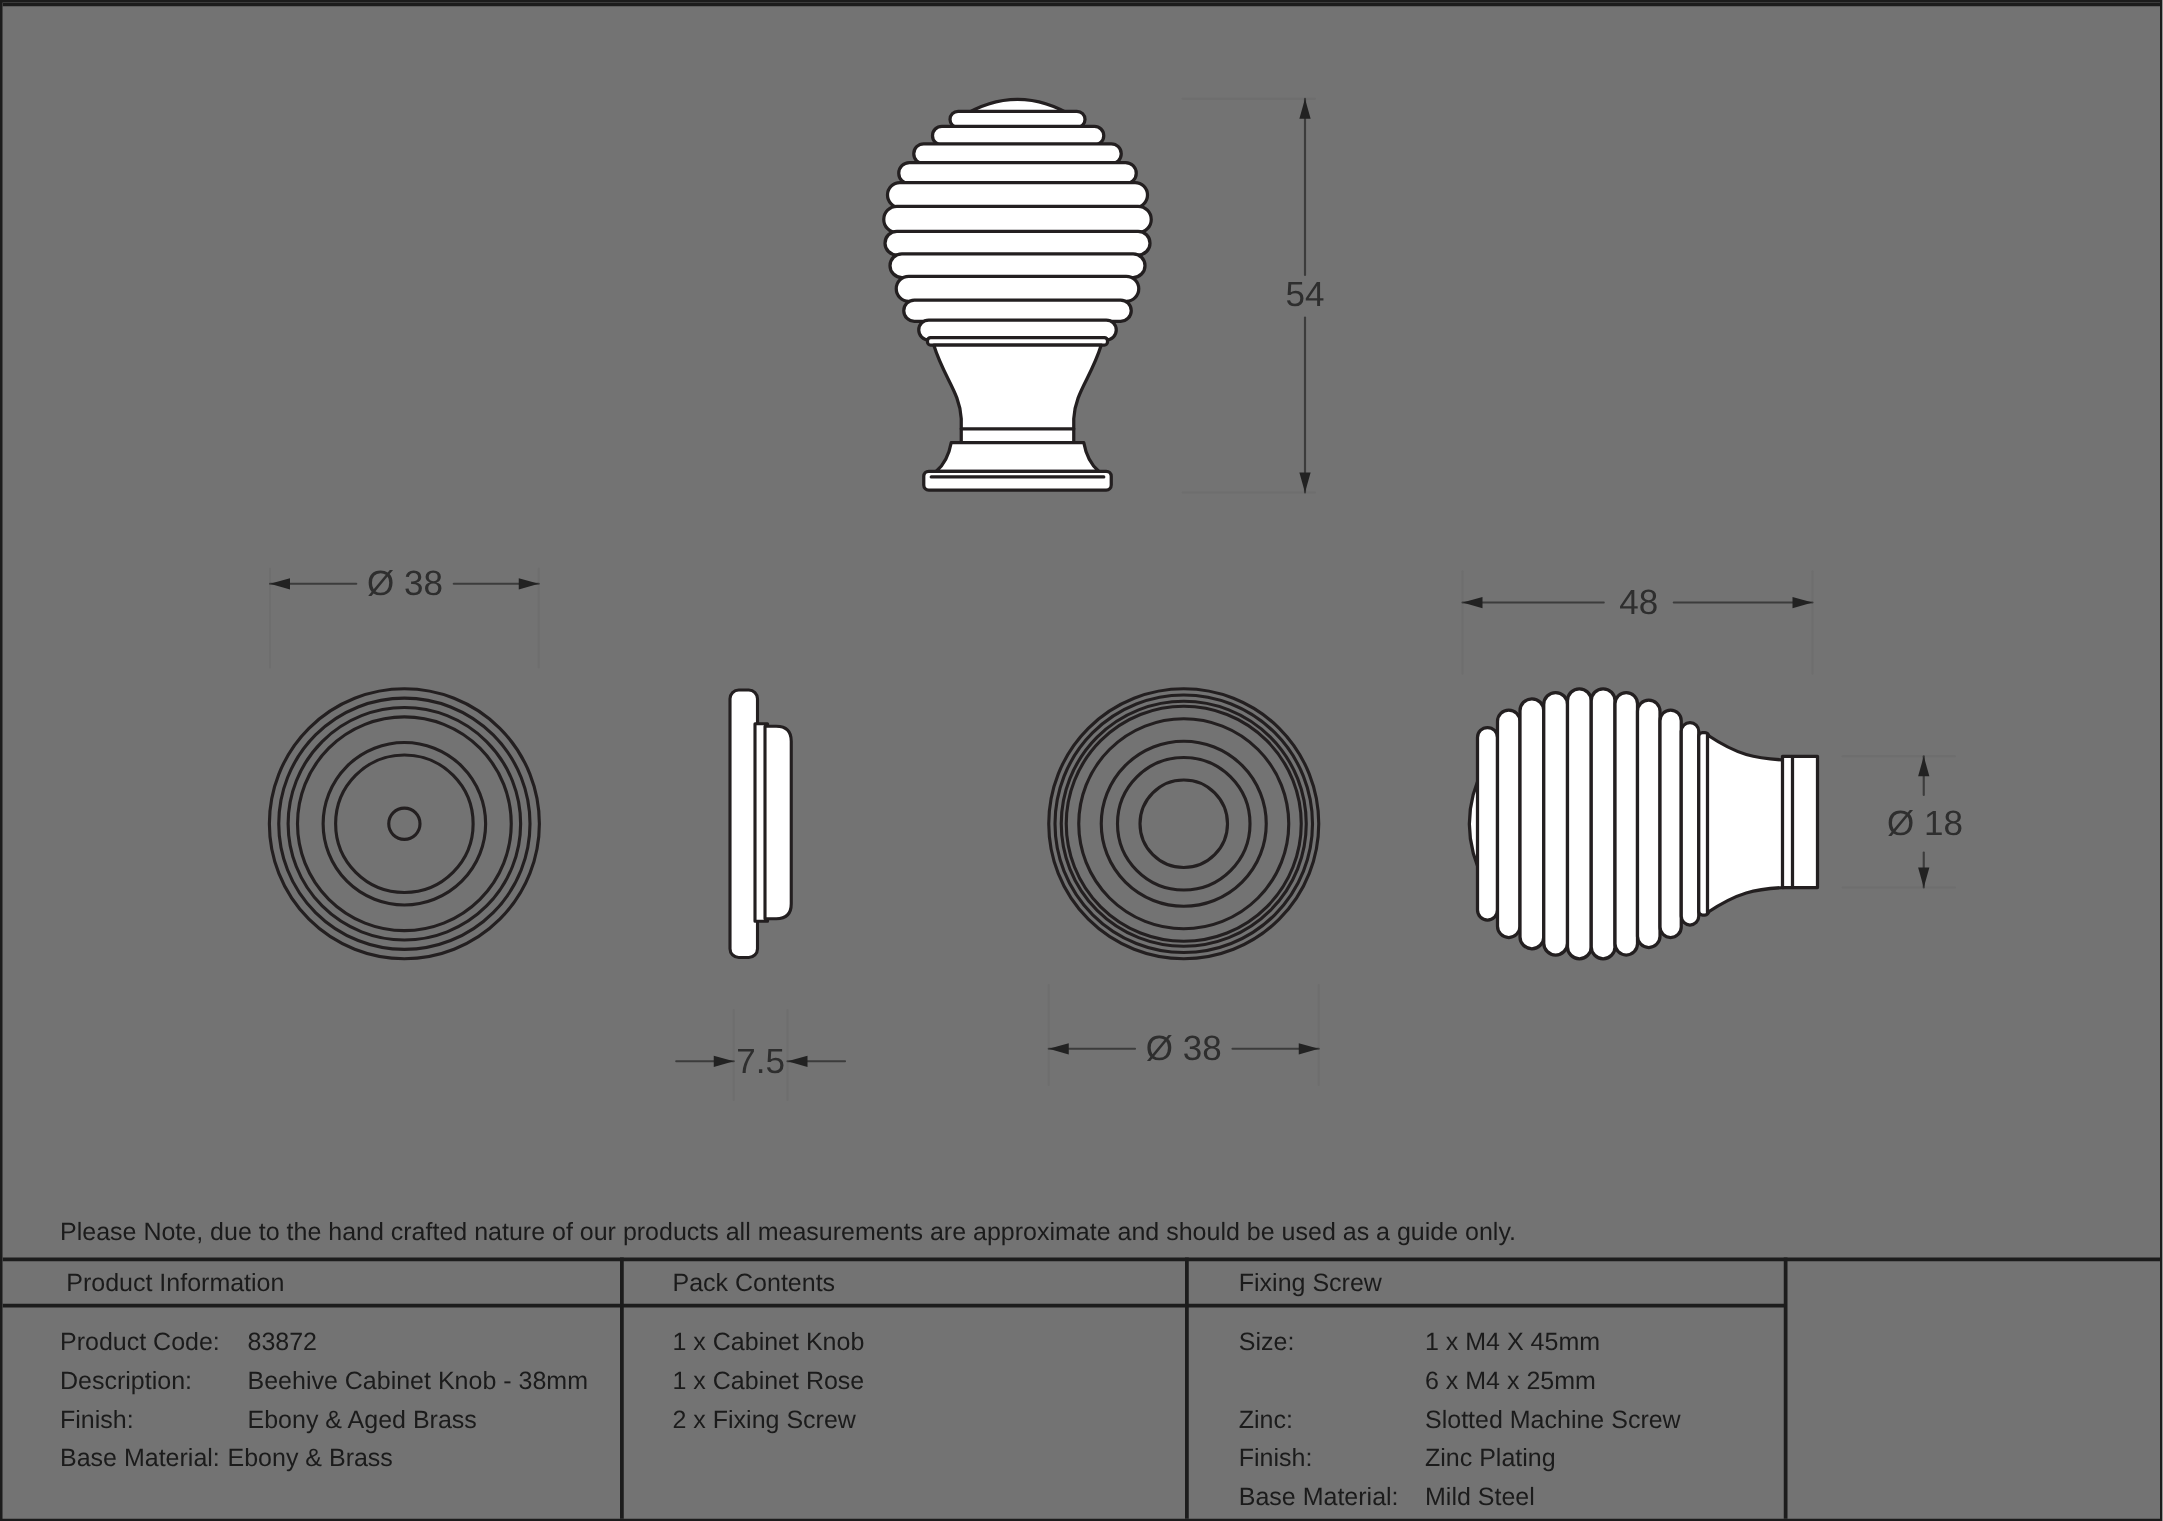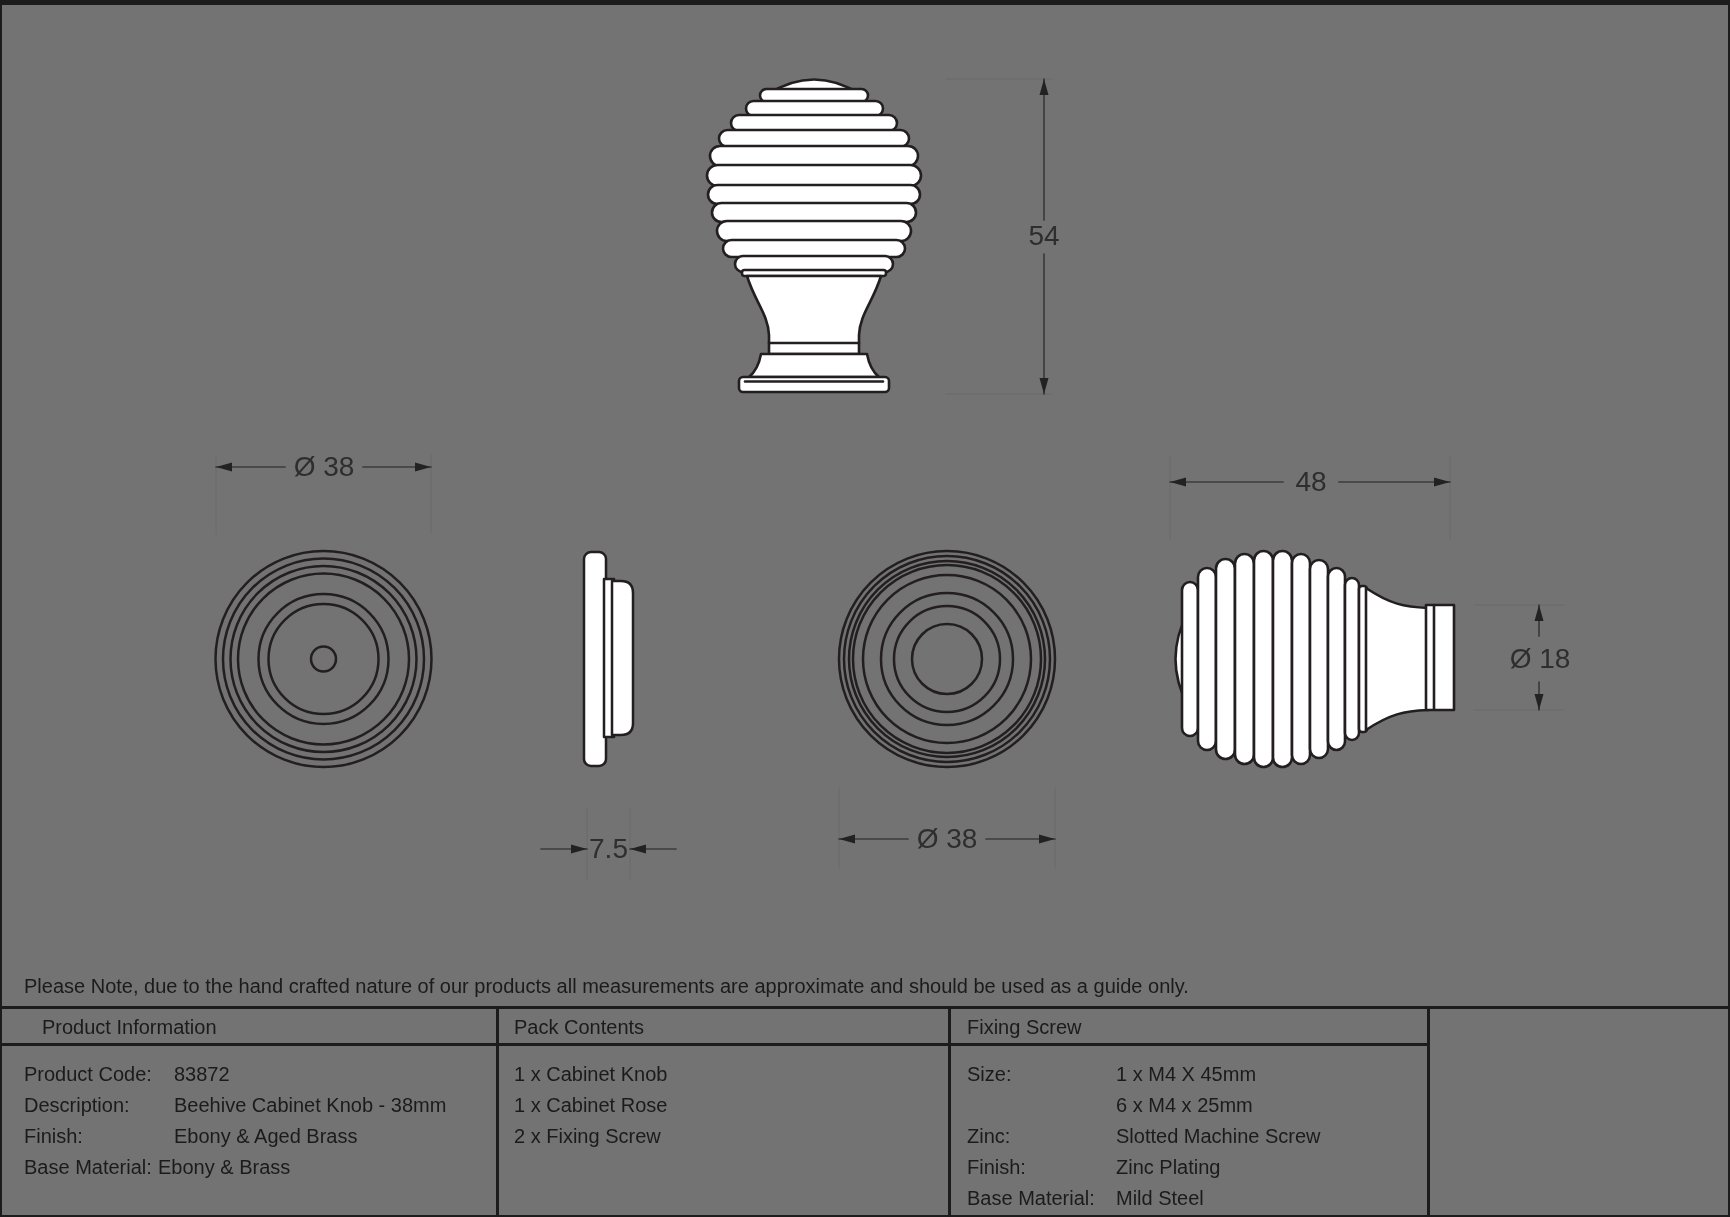"Please Note, due to the" .cell { margin-left: none -> 24px }
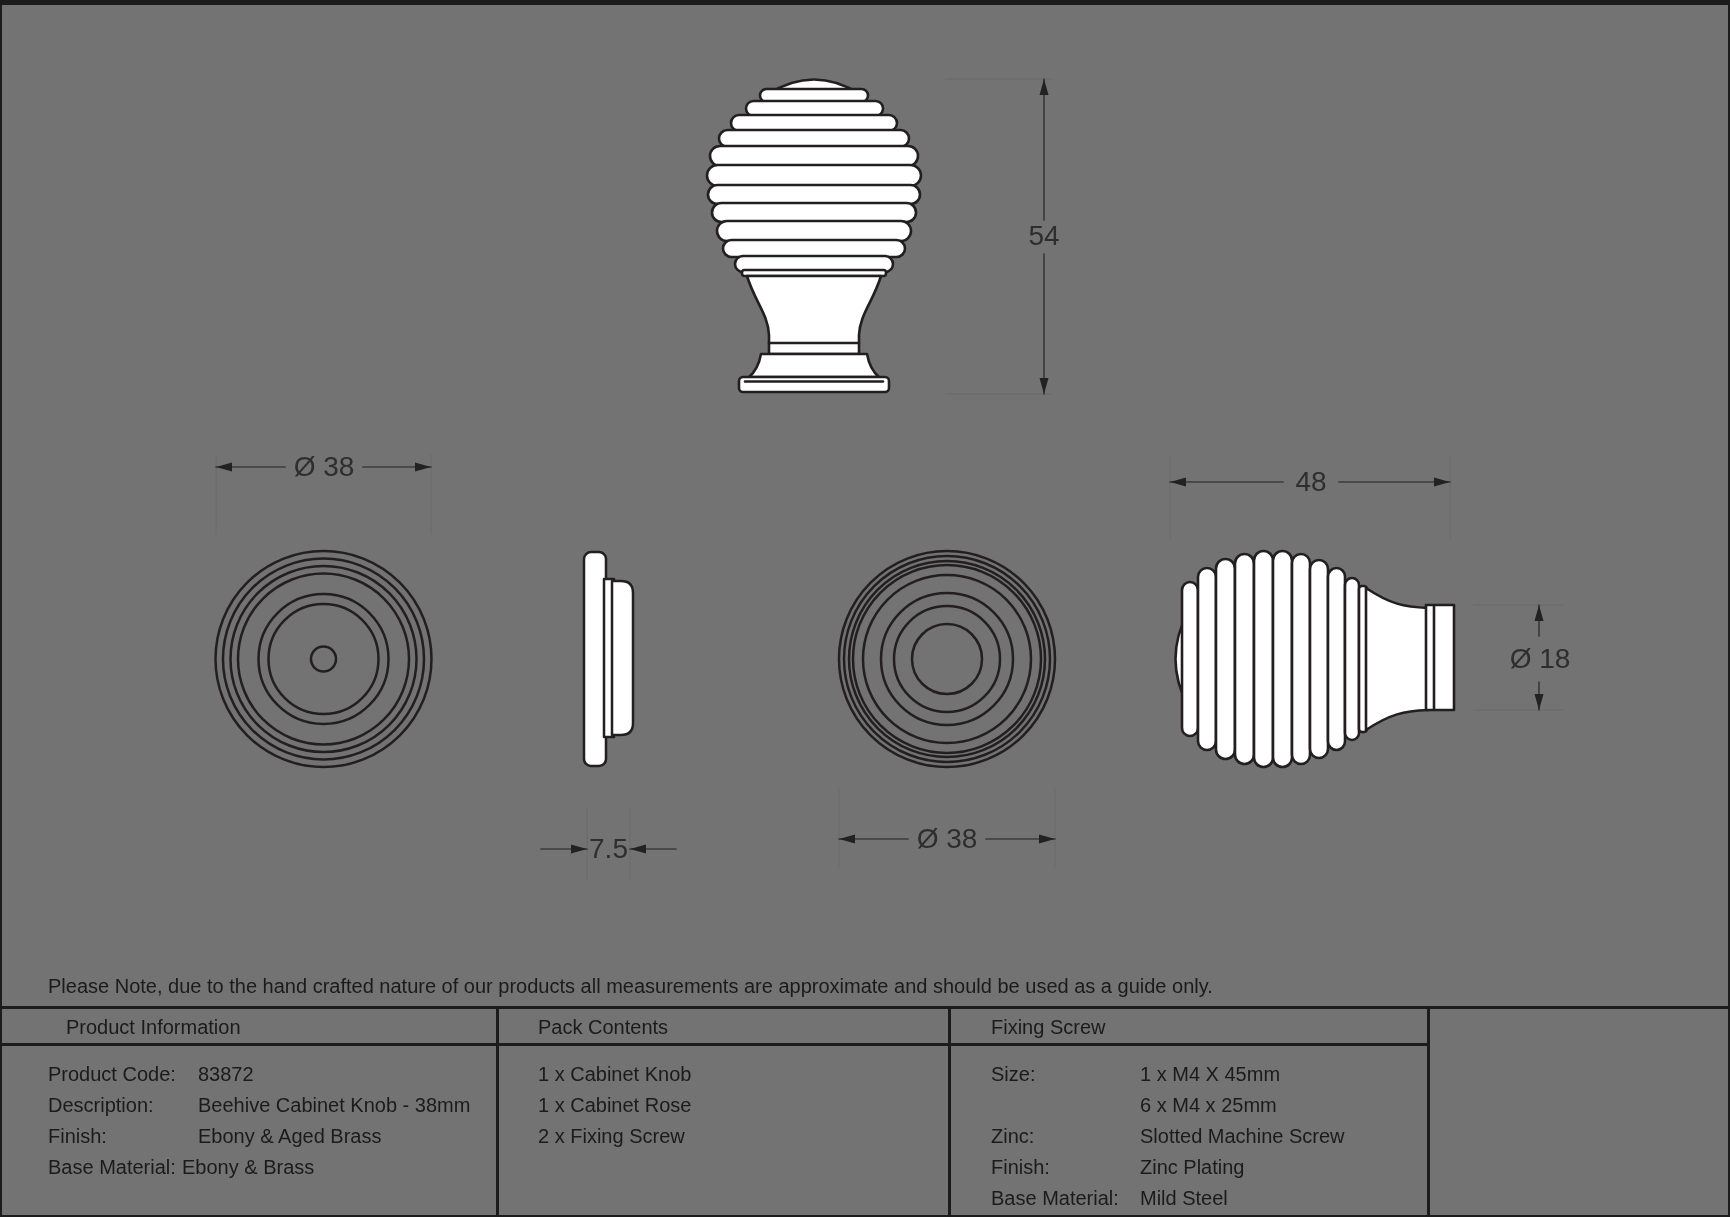"Product Information" div.cell { left: 40px -> 27px }
